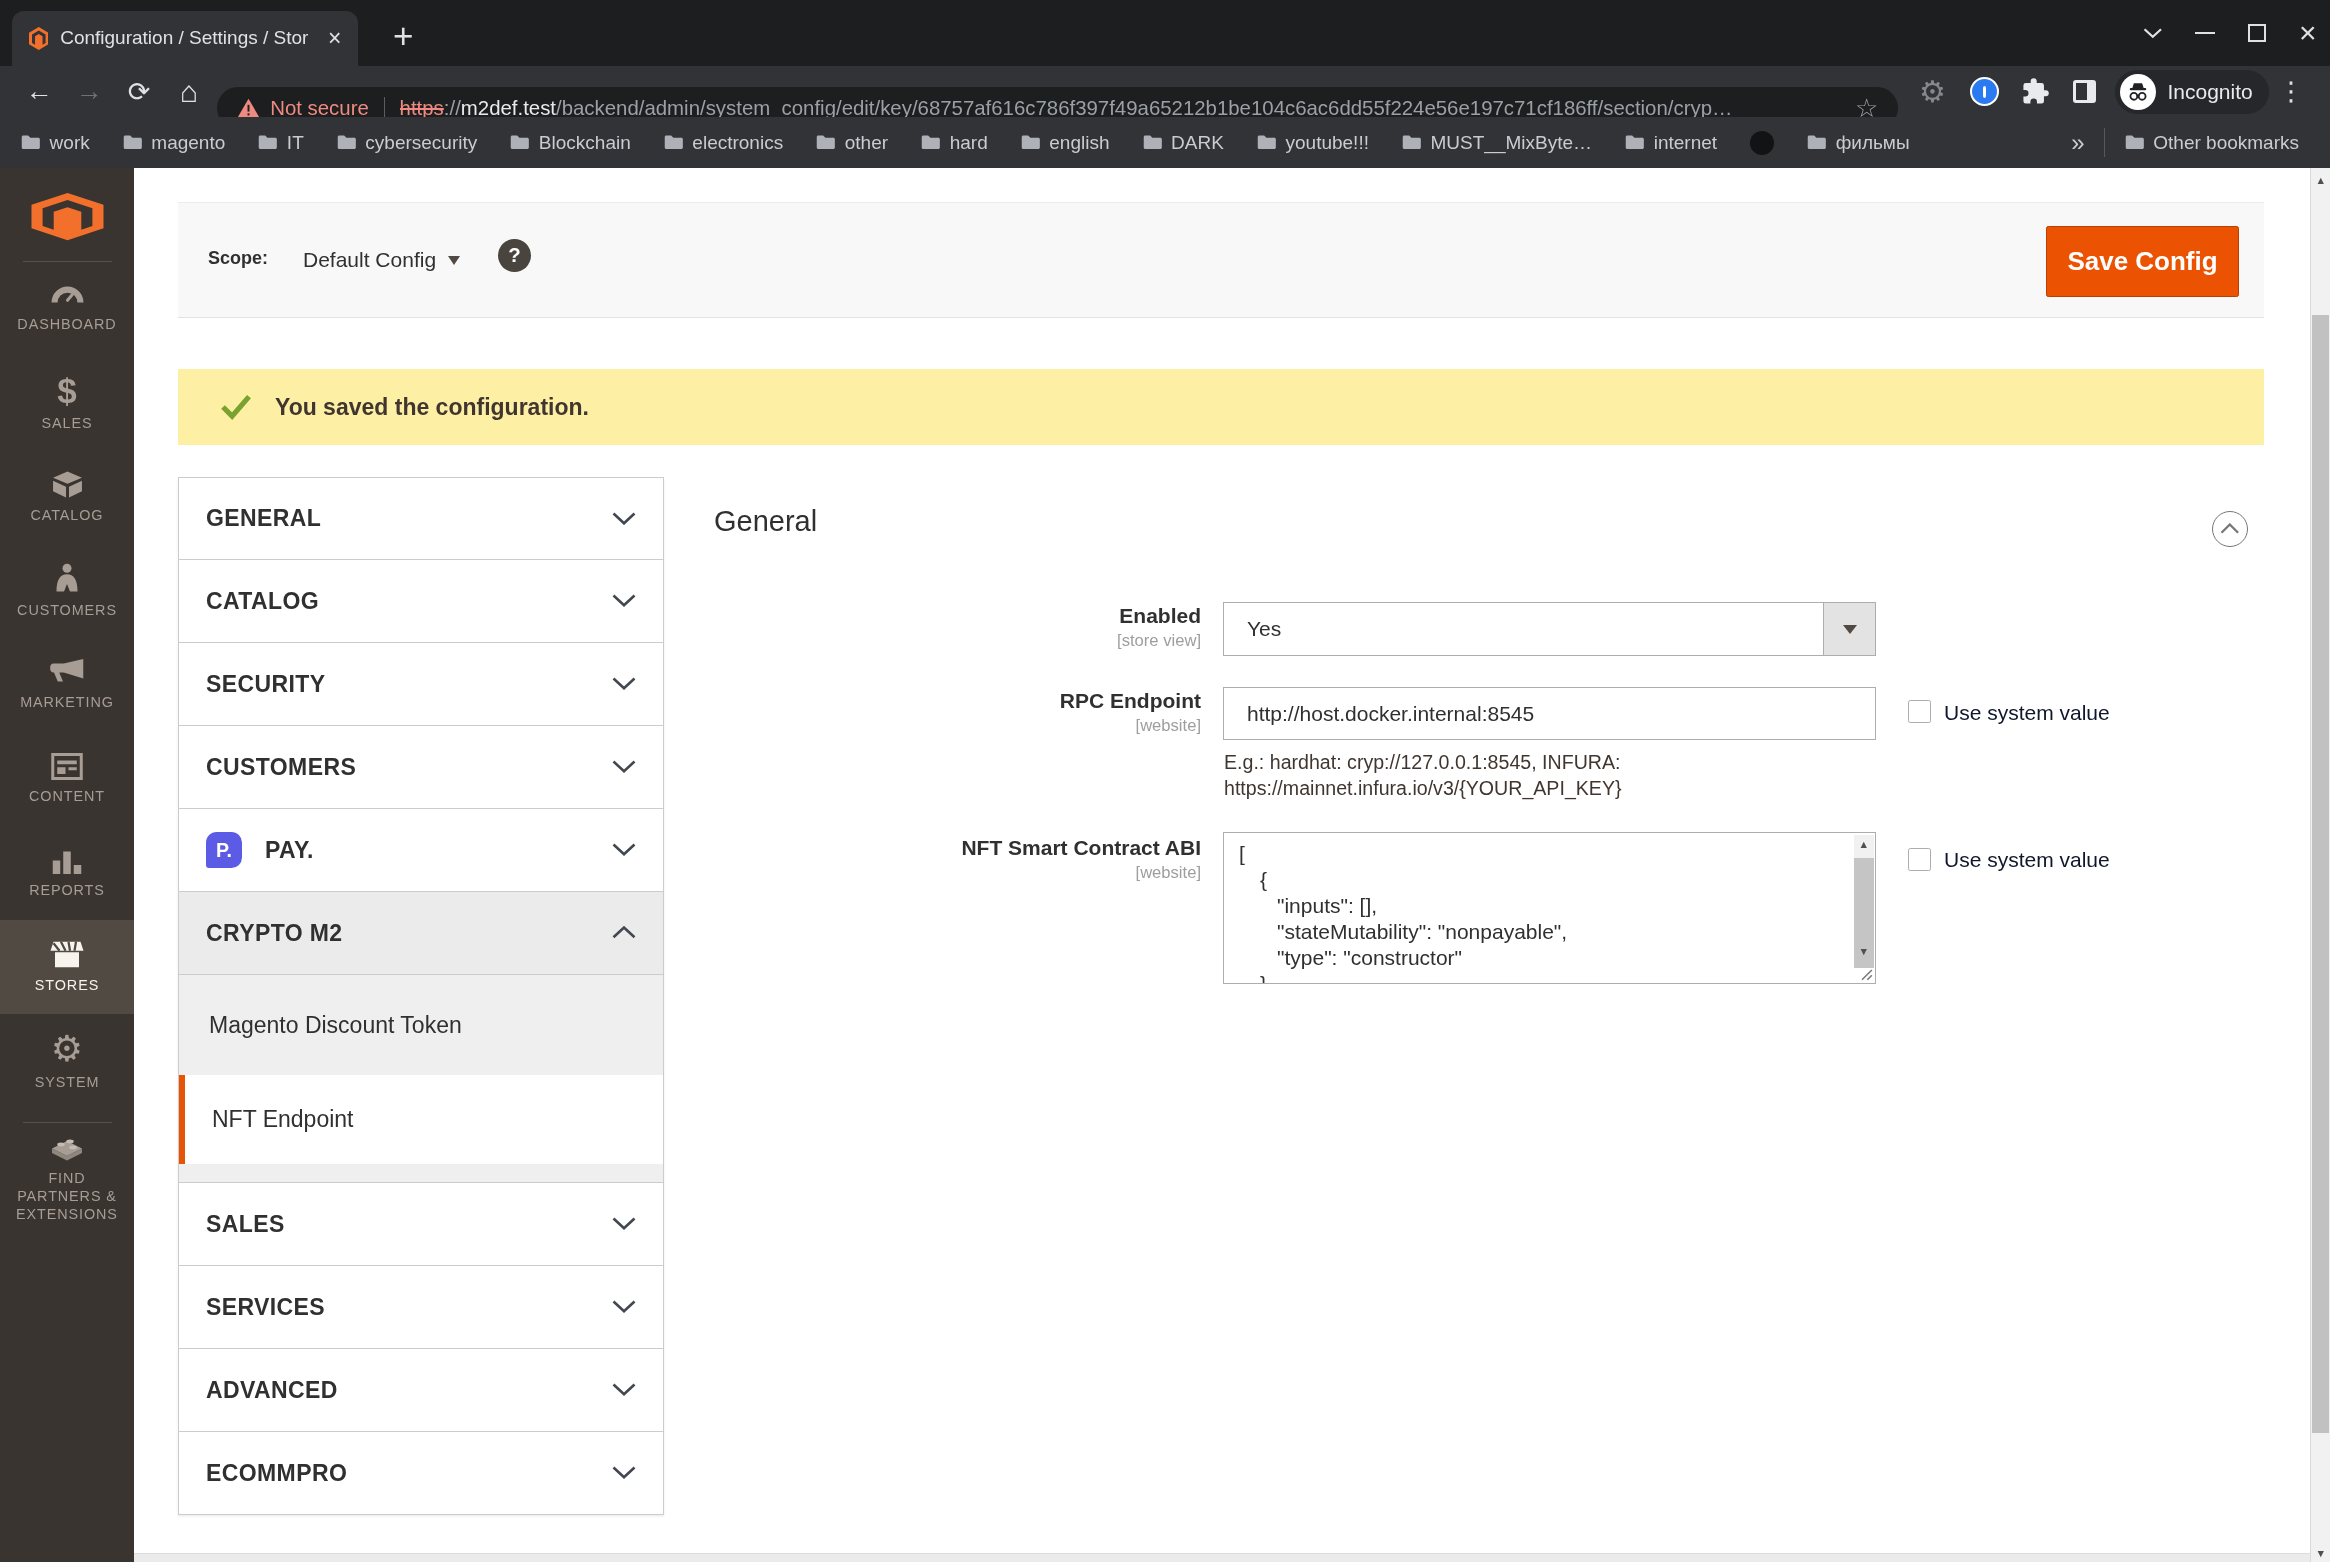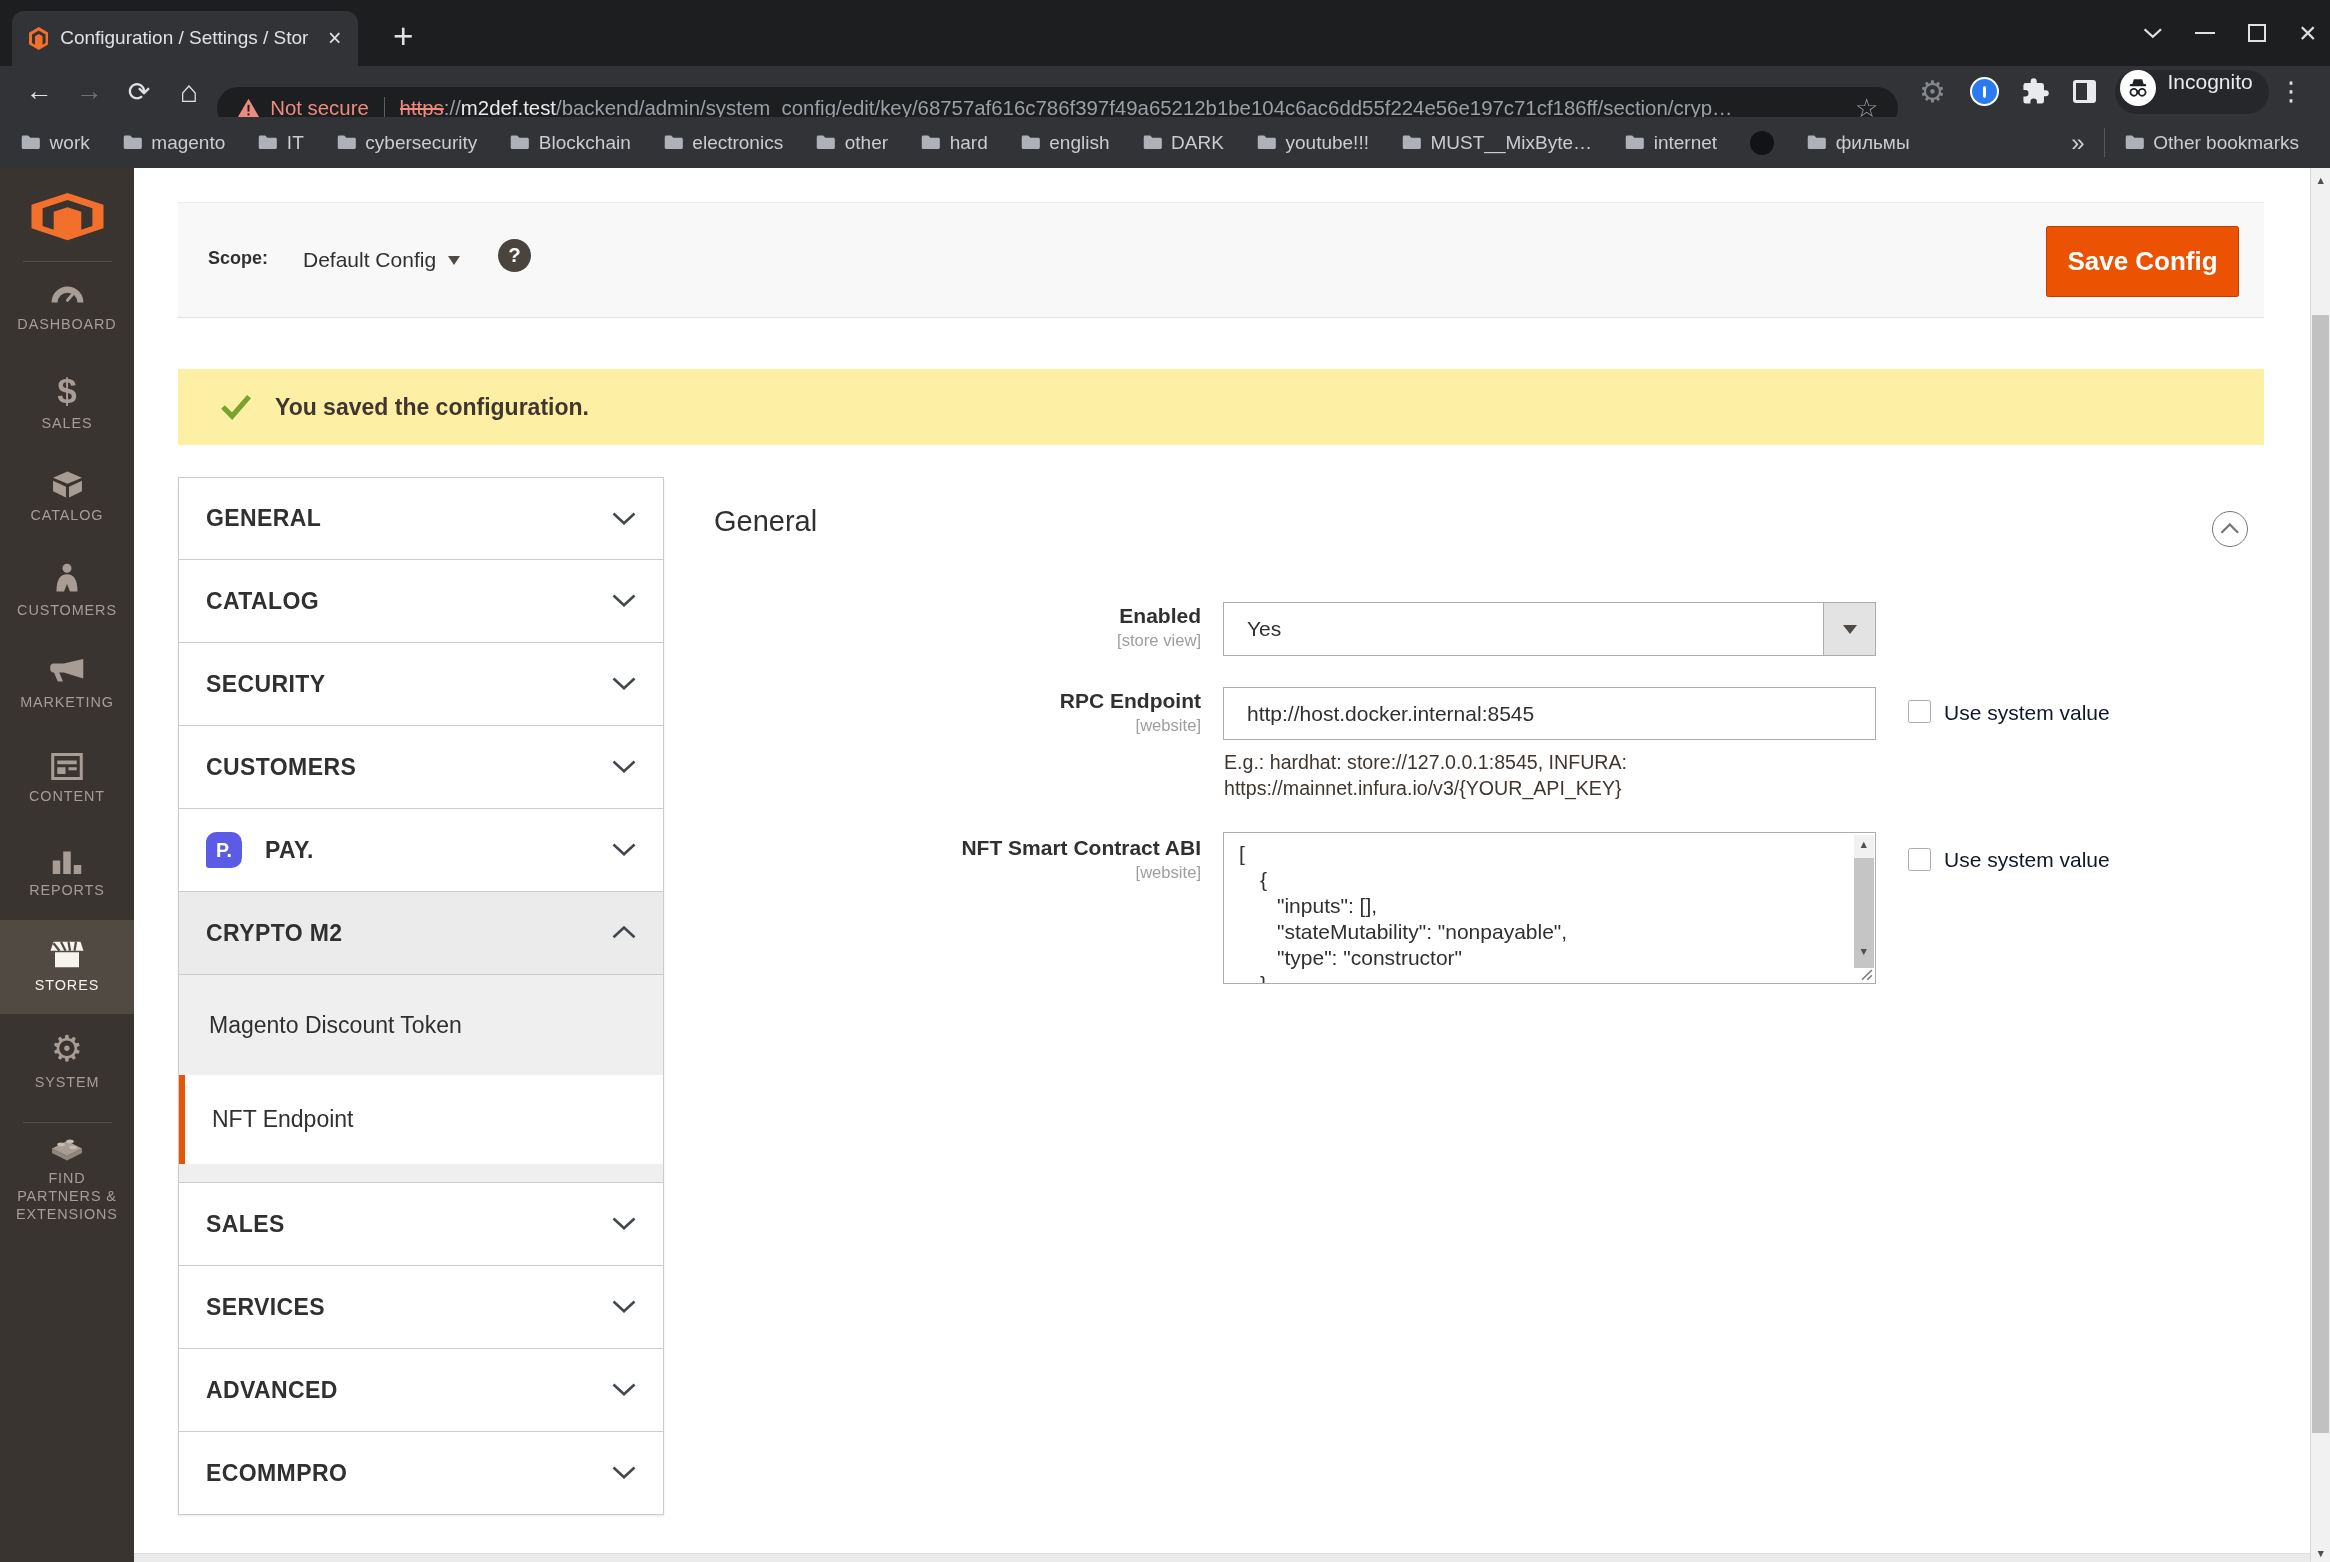"Incognito" .incog { align-items: flex-start -> center }
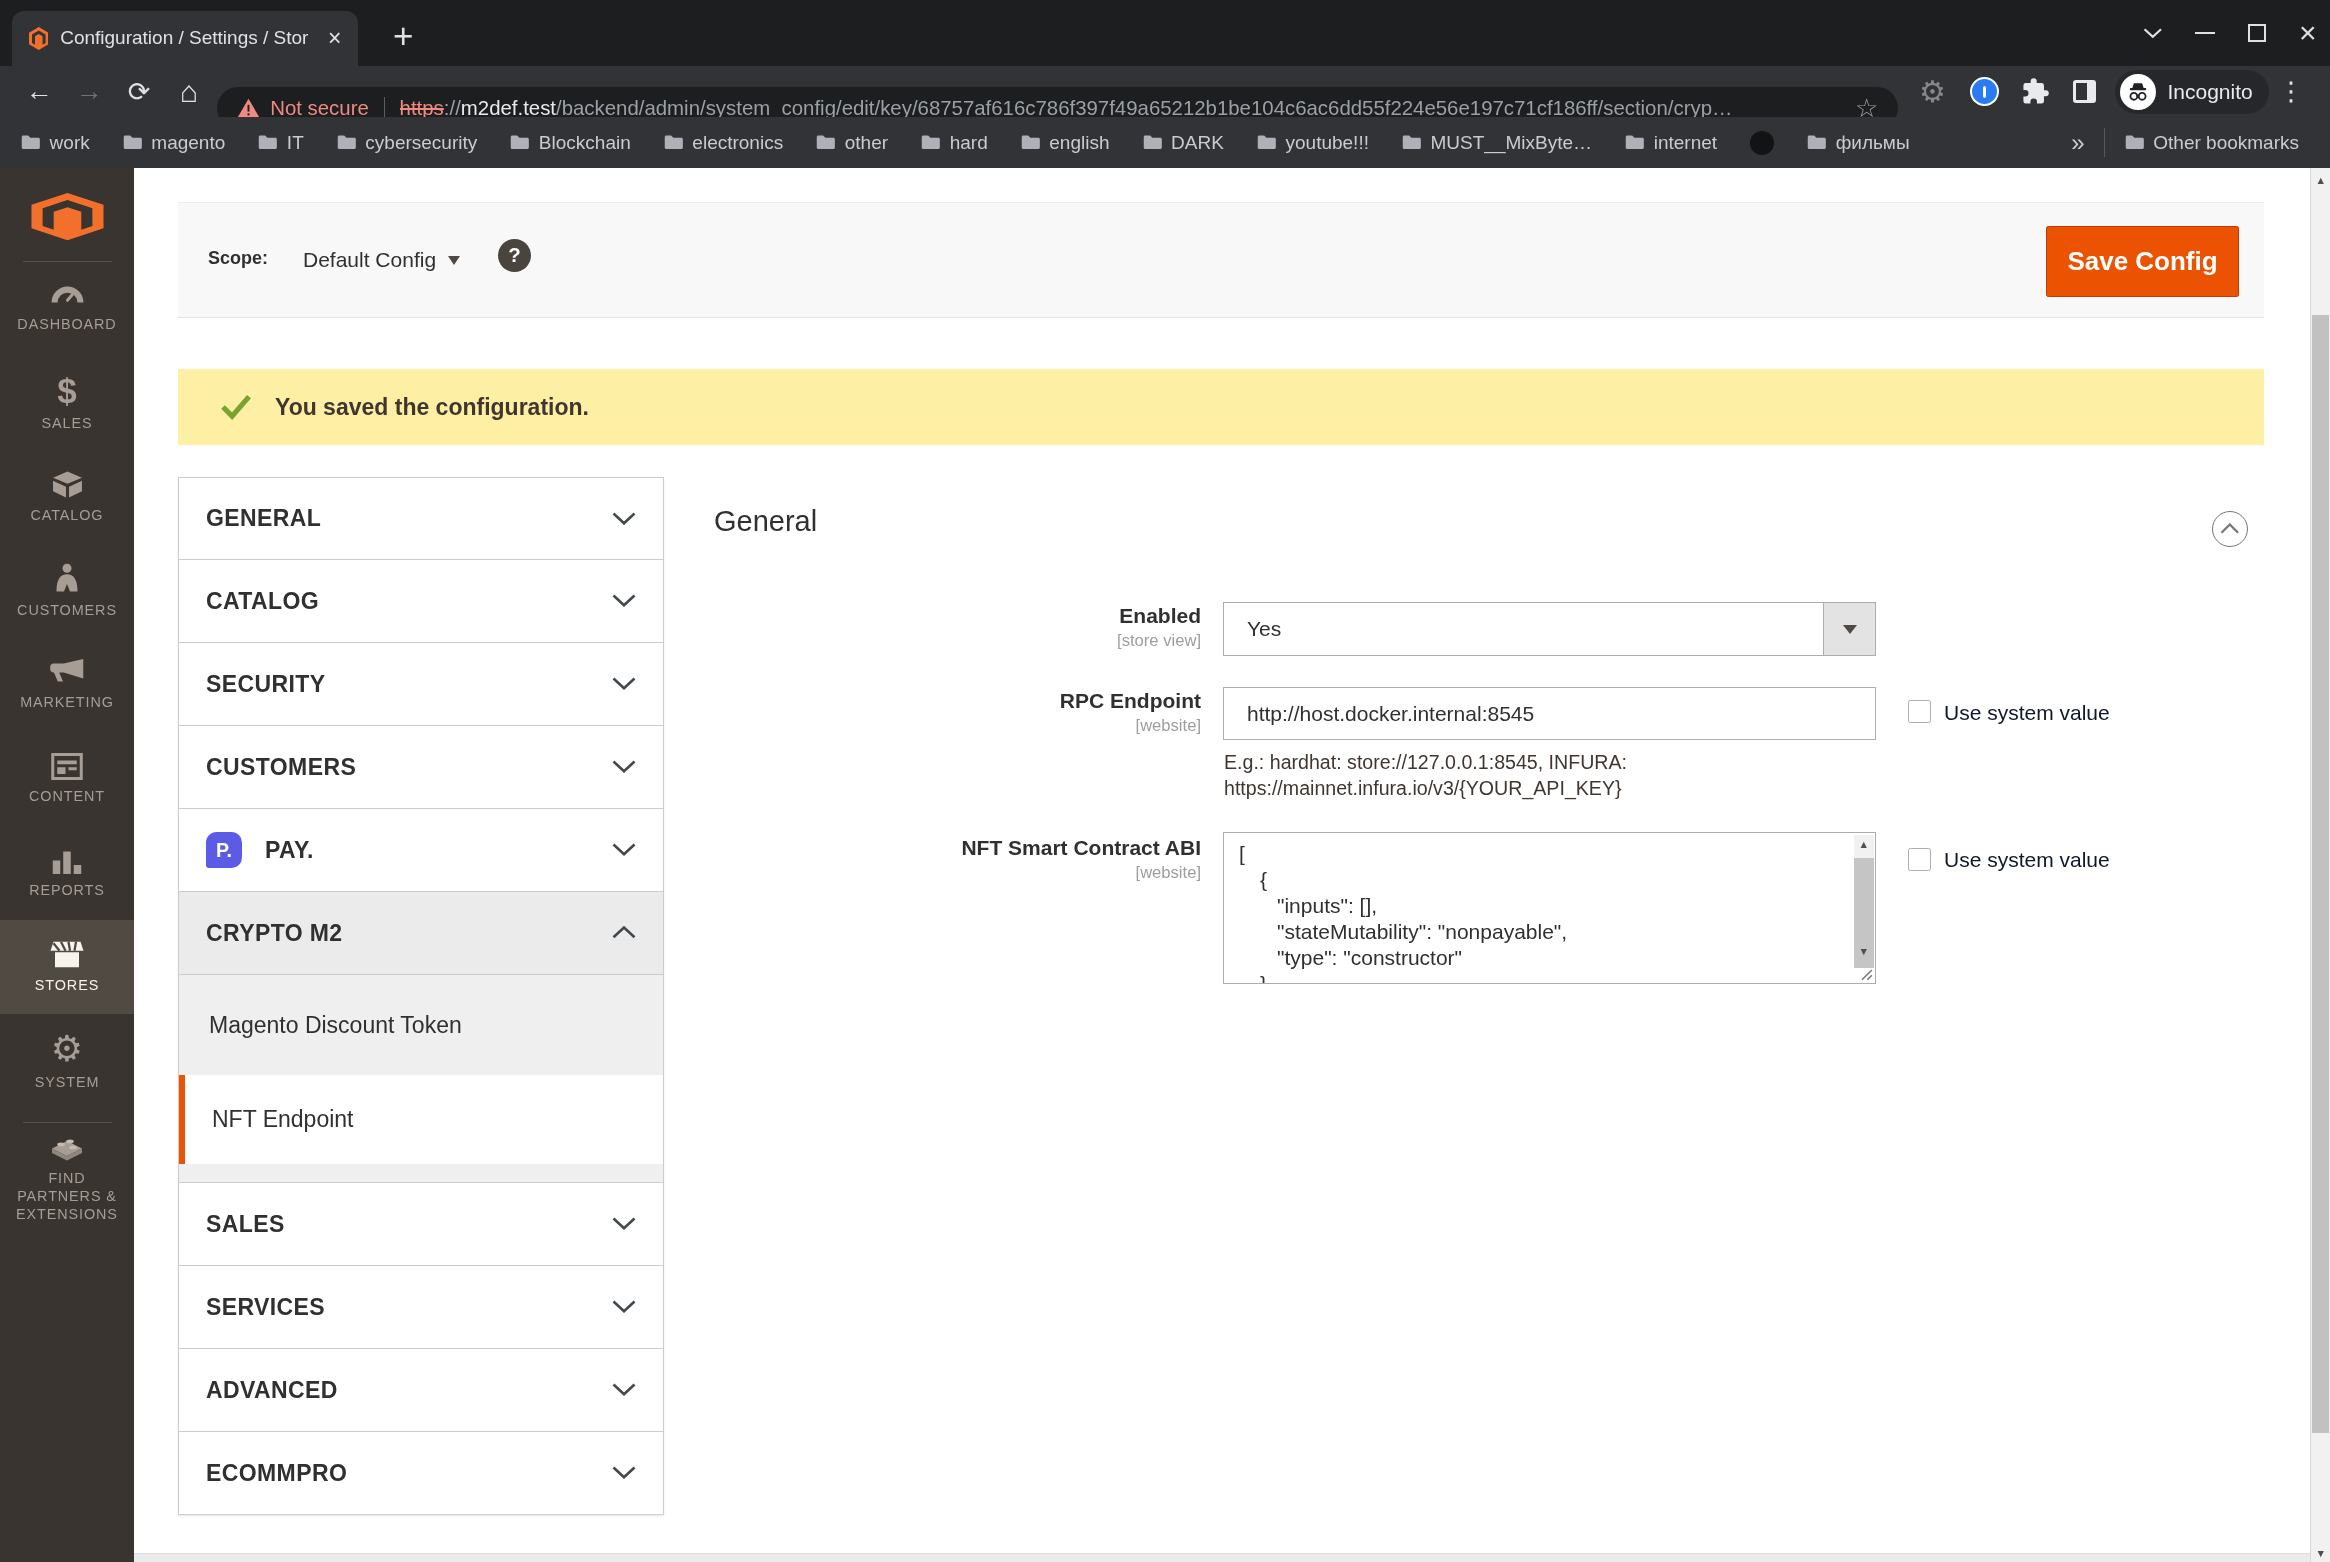"E.g.: hardhat: store://127.0.0.1:8545," div { text: store://127.0.0.1:8545 -> cryp://127.0.0.1:8545 }
